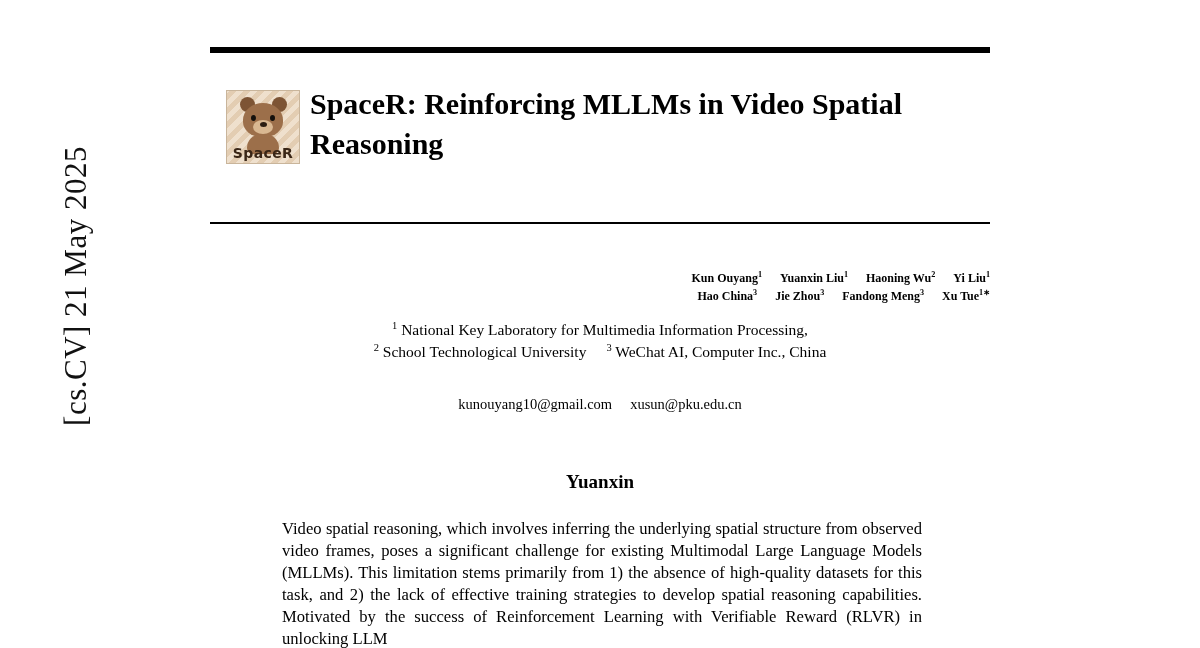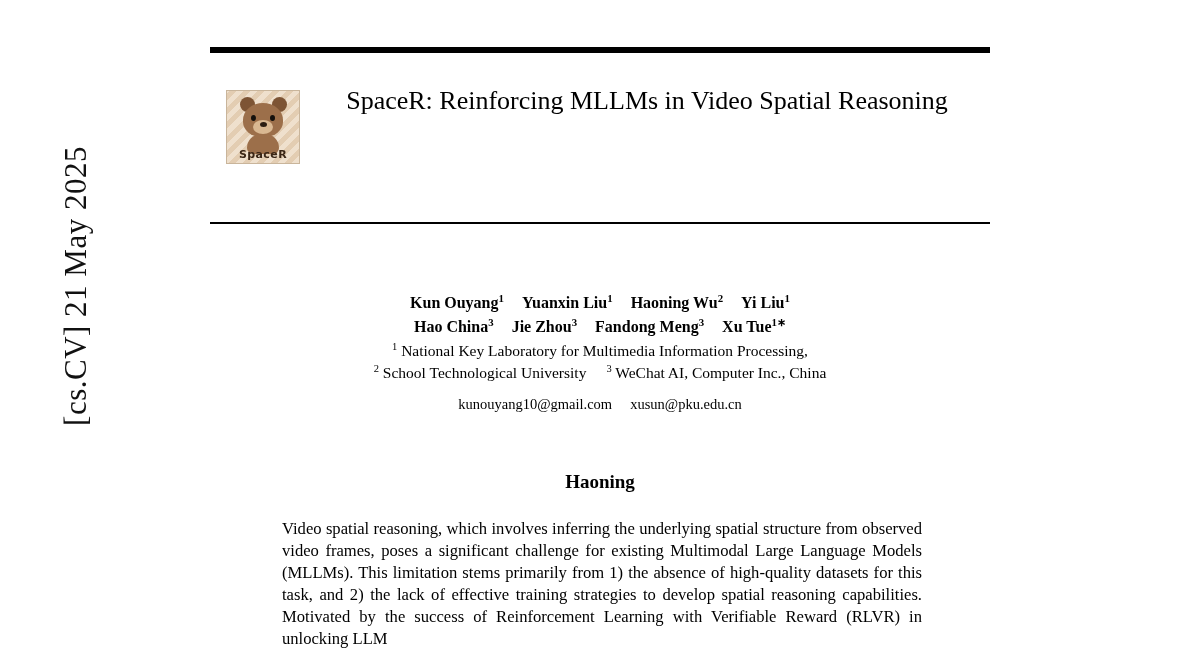"SpaceR: Reinforcing MLLMs in Video" .title-text { font-size: 26px -> 30px; font-weight: normal -> bold; text-align: center -> none }
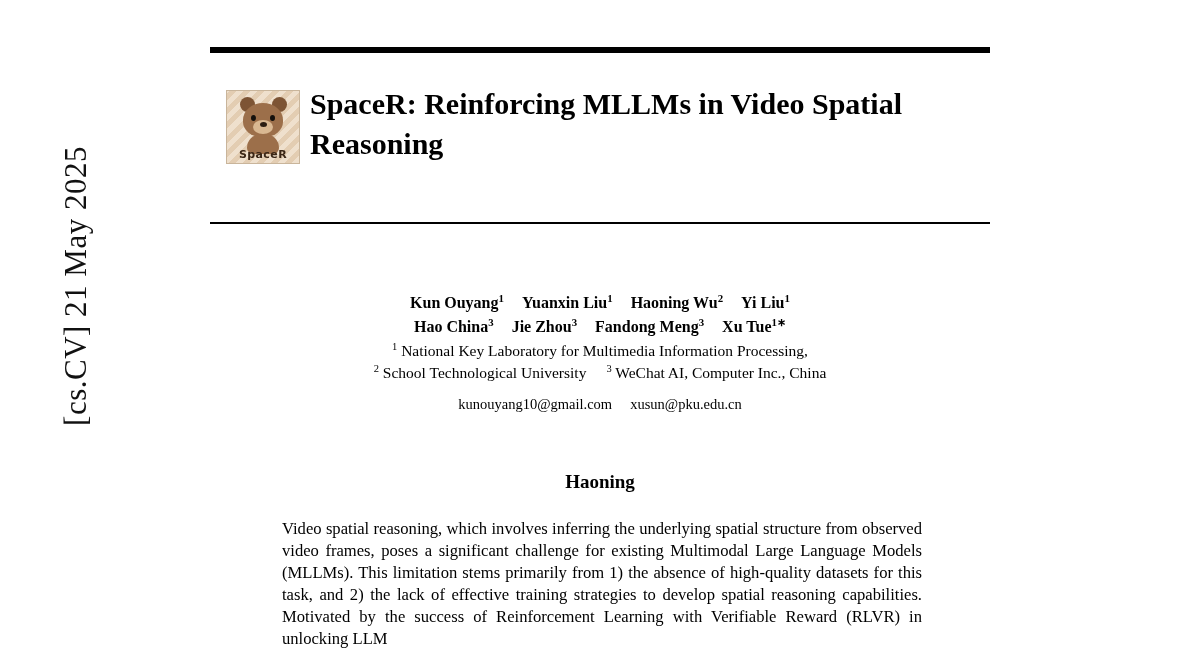"SpaceR" .logo .tag { font-size: 11px -> 14px }
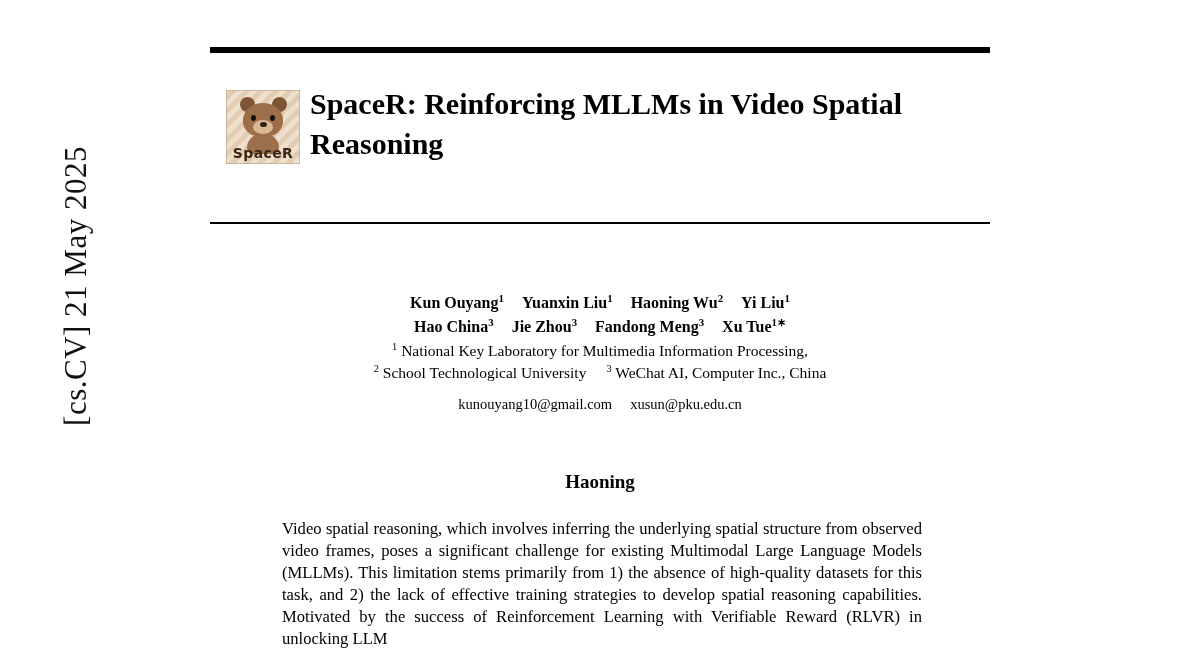"Kun Ouyang1 Yuanxin Liu1 Haoning" .authors { font-size: 16px -> 12px; text-align: center -> right; top: 291px -> 269px }
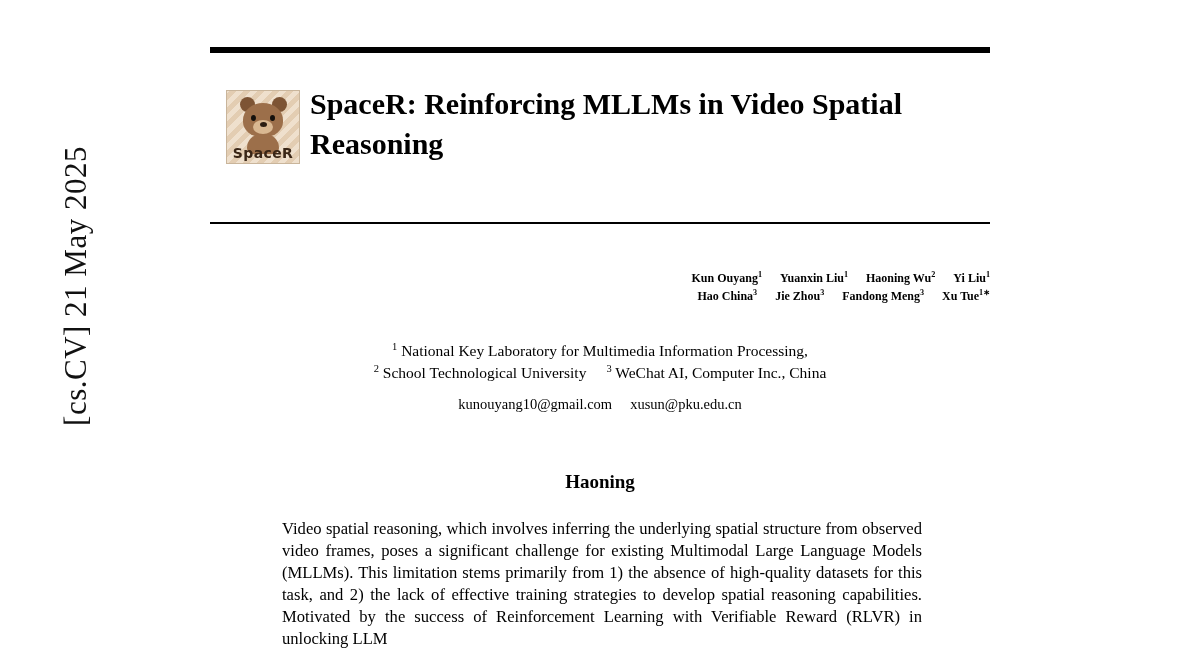"1 National Key Laboratory for" .affils { top: 340px -> 319px }
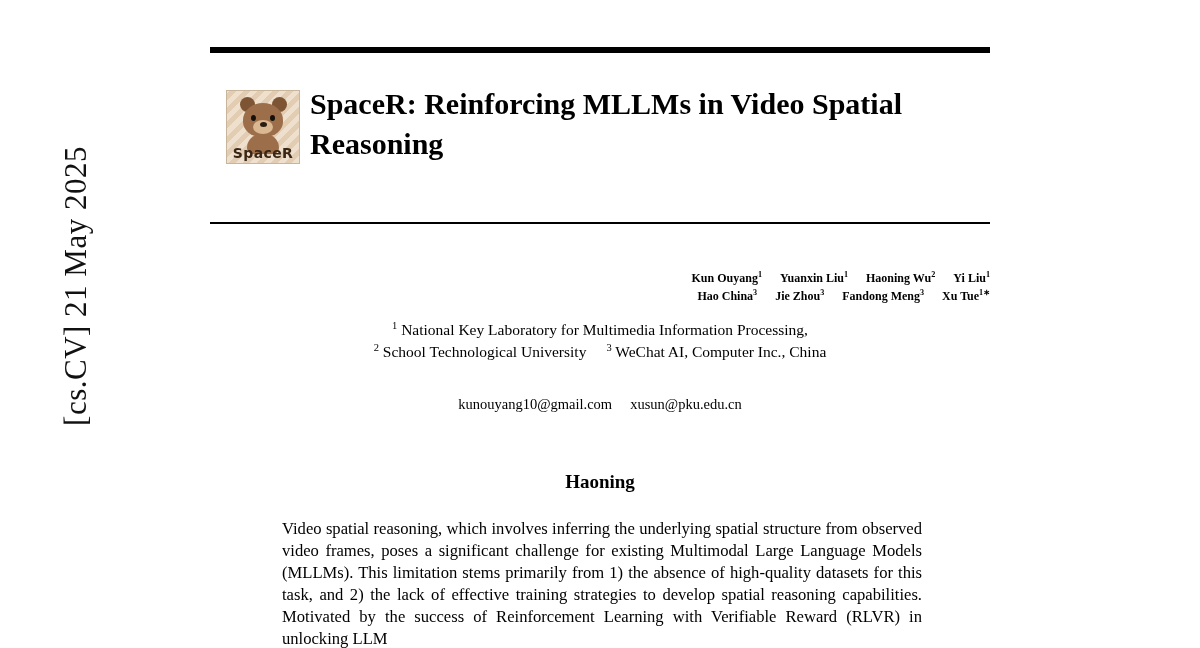"Haoning" div.abstract-head { text: Haoning -> Yuanxin }
